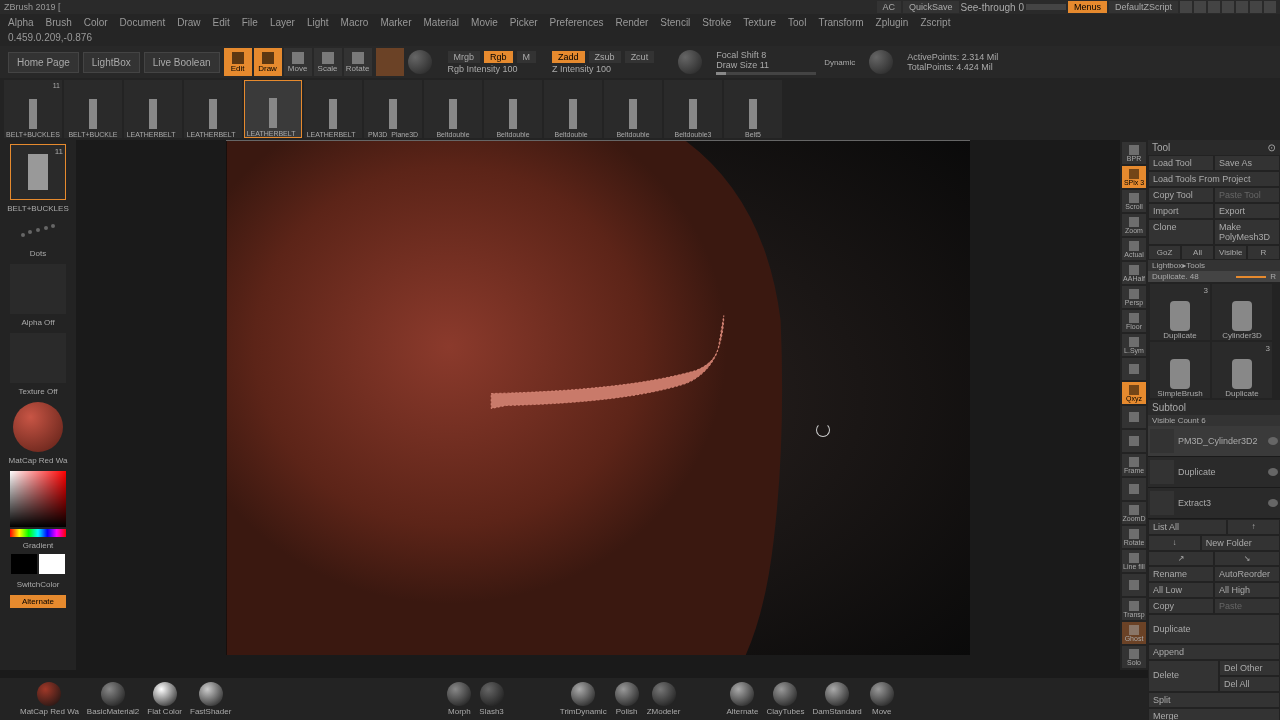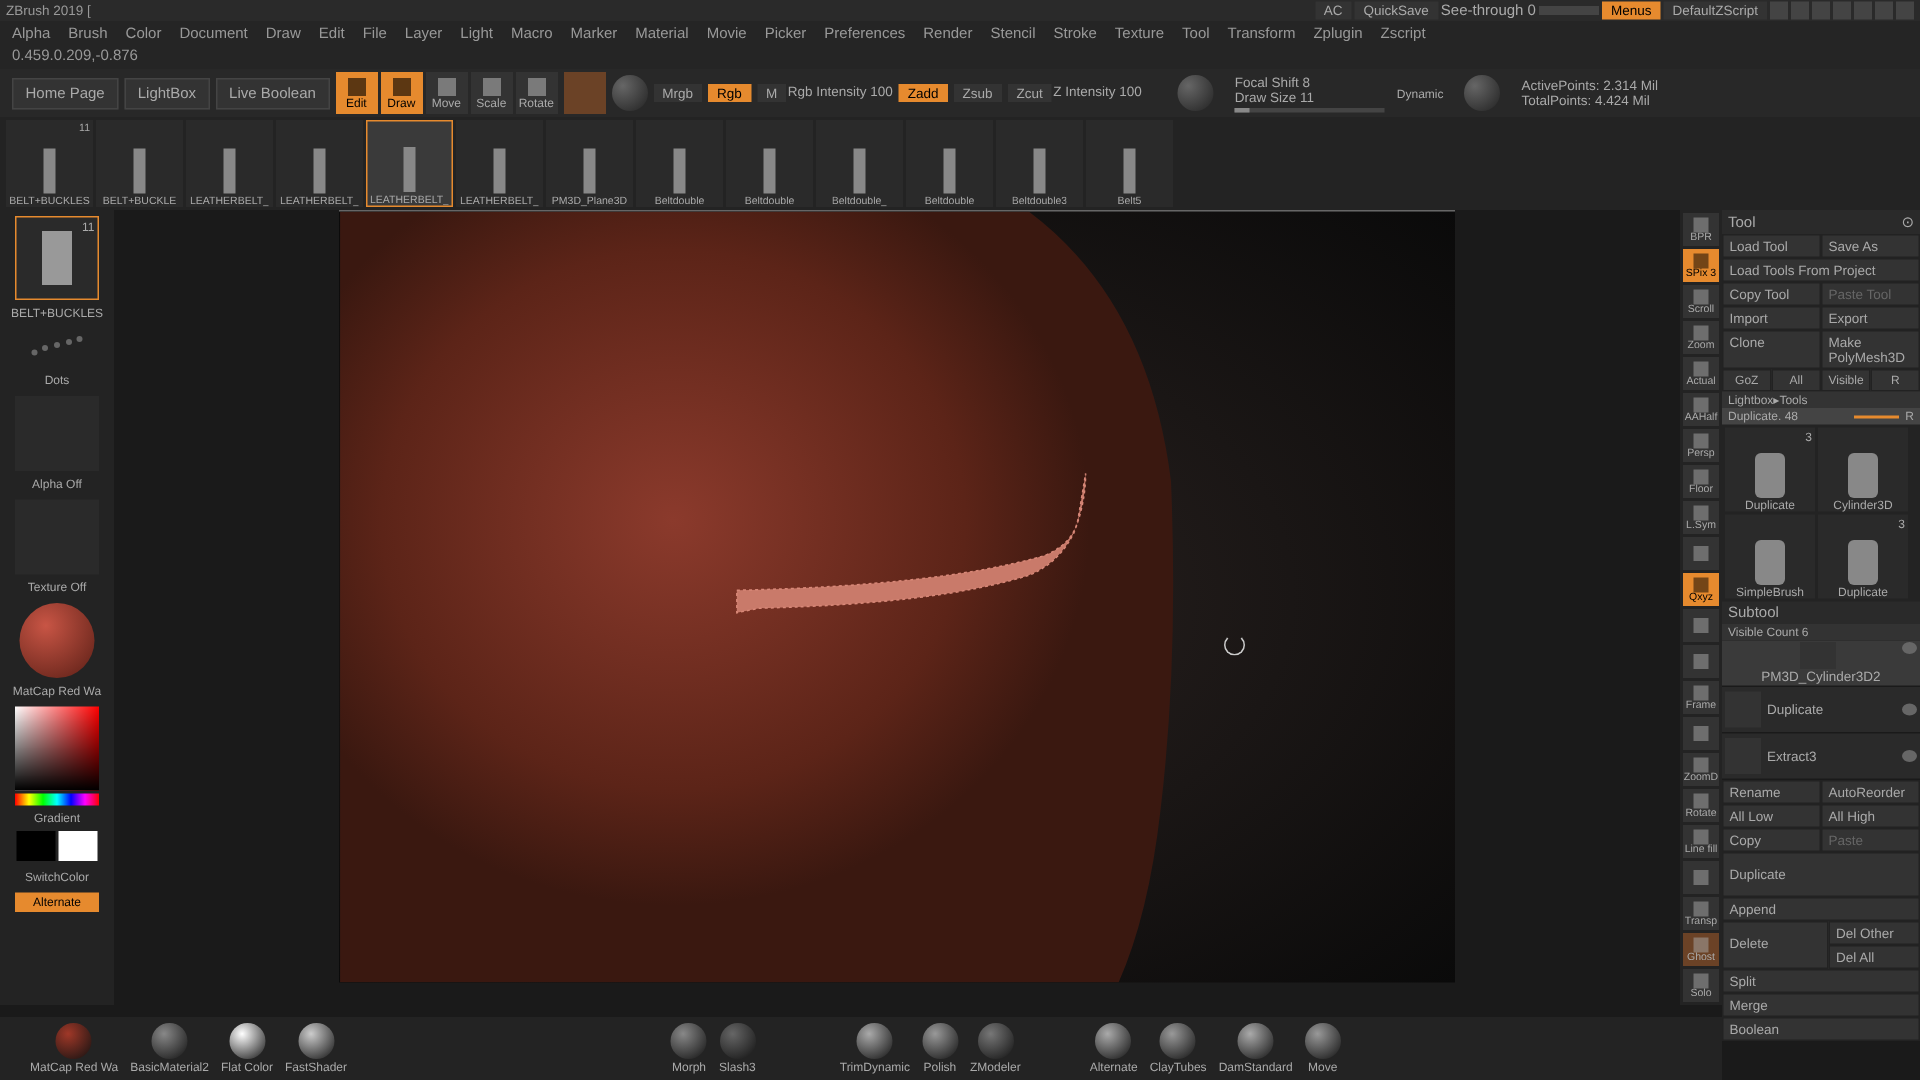"Mrgb" .rgb-section { flex-direction: row -> column; margin-left: 0 -> 12px }
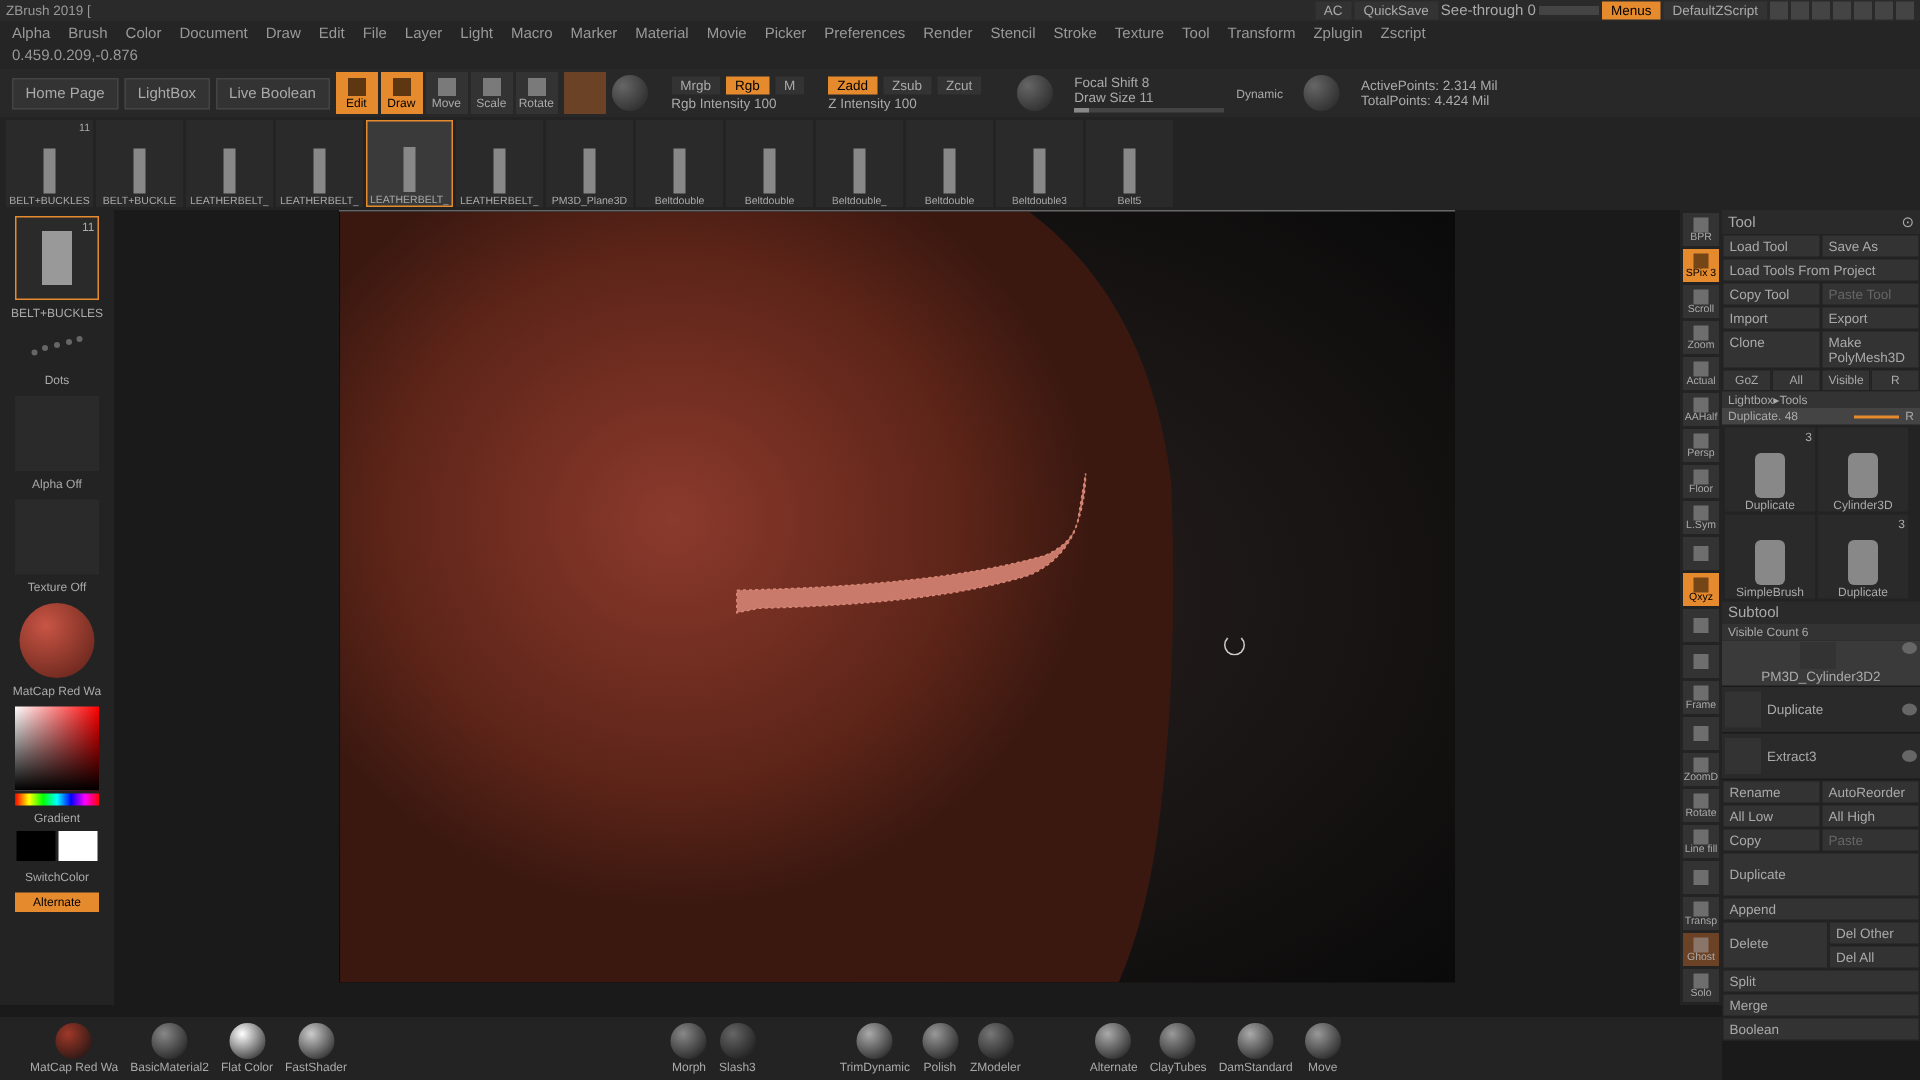"PM3D_Cylinder3D2" .subtool-item.selected { flex-direction: column -> none }
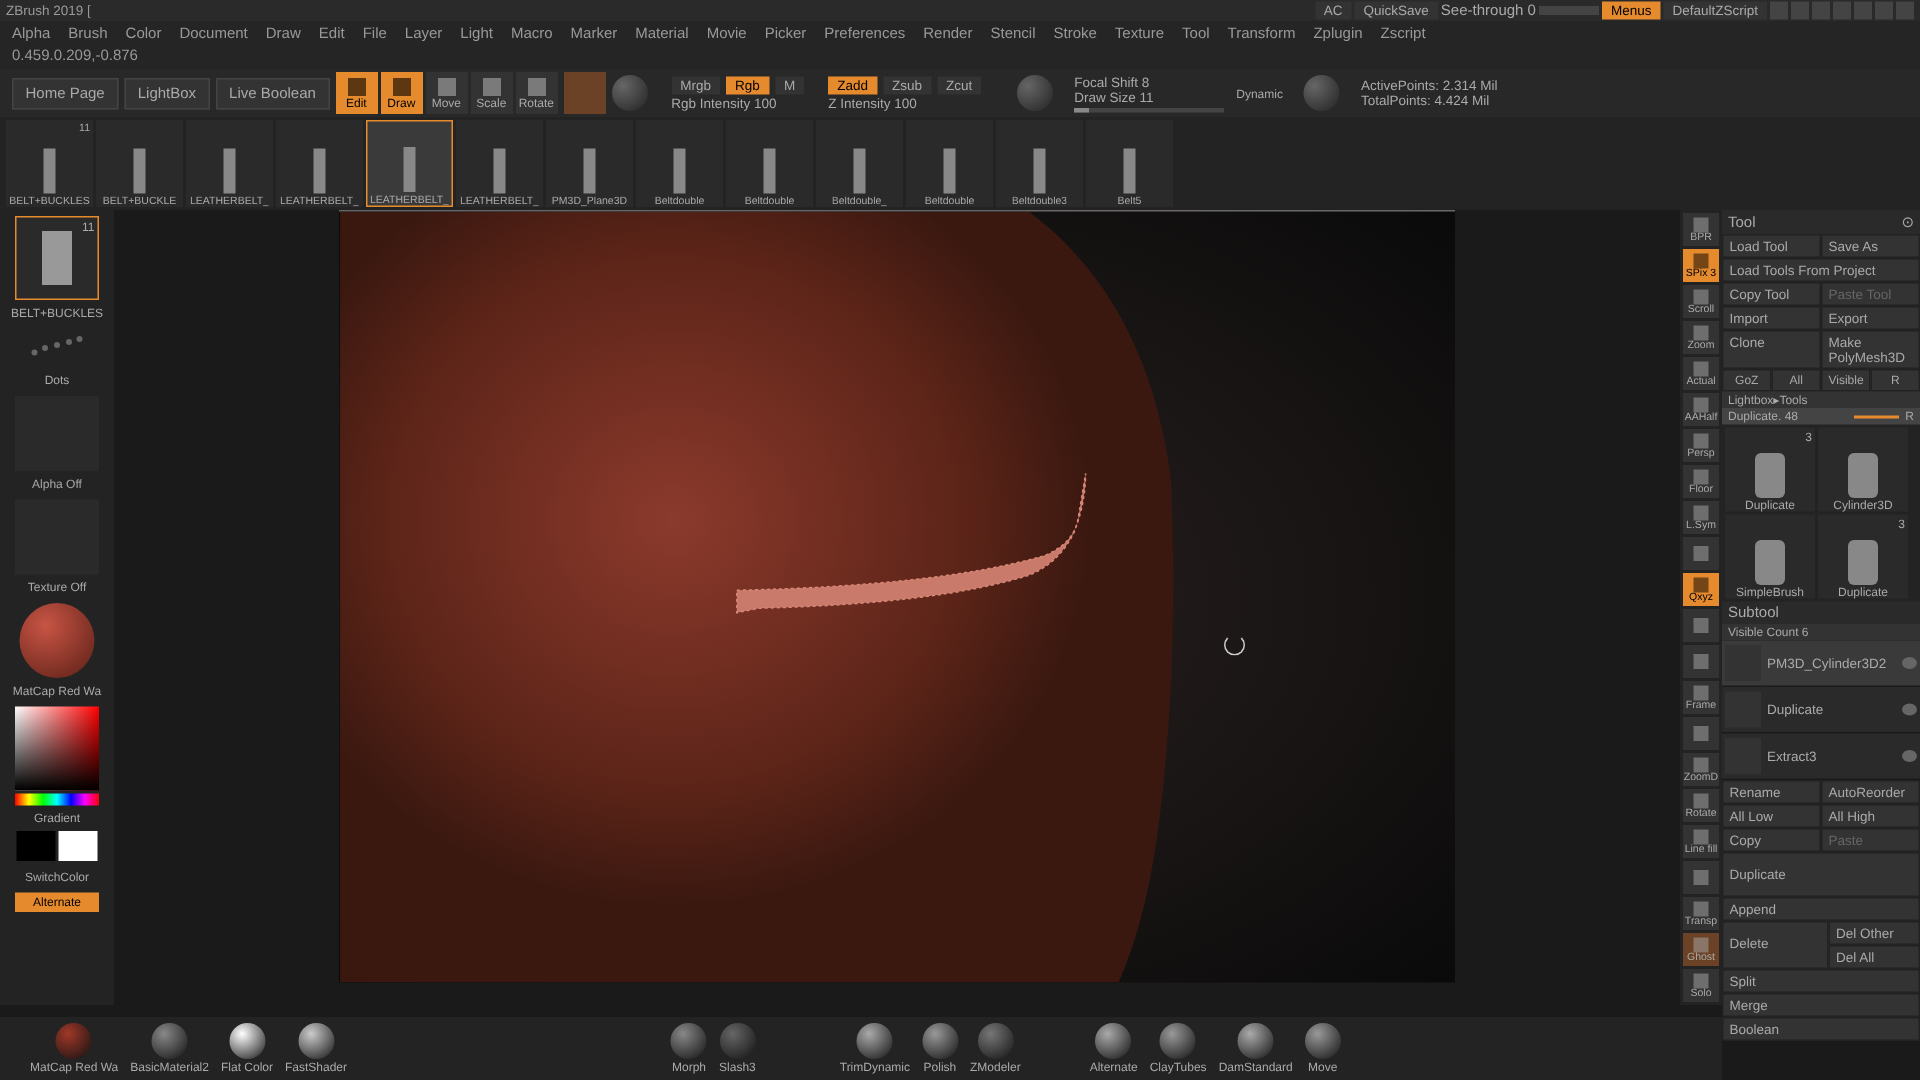"List All" div.rp-btn-grid { html: none -> <div> <span>List All</span> <span>↑</span> <span>↓</span> <span>New Folder</span> <span>↗</span> <span>↘</span> </div> }
